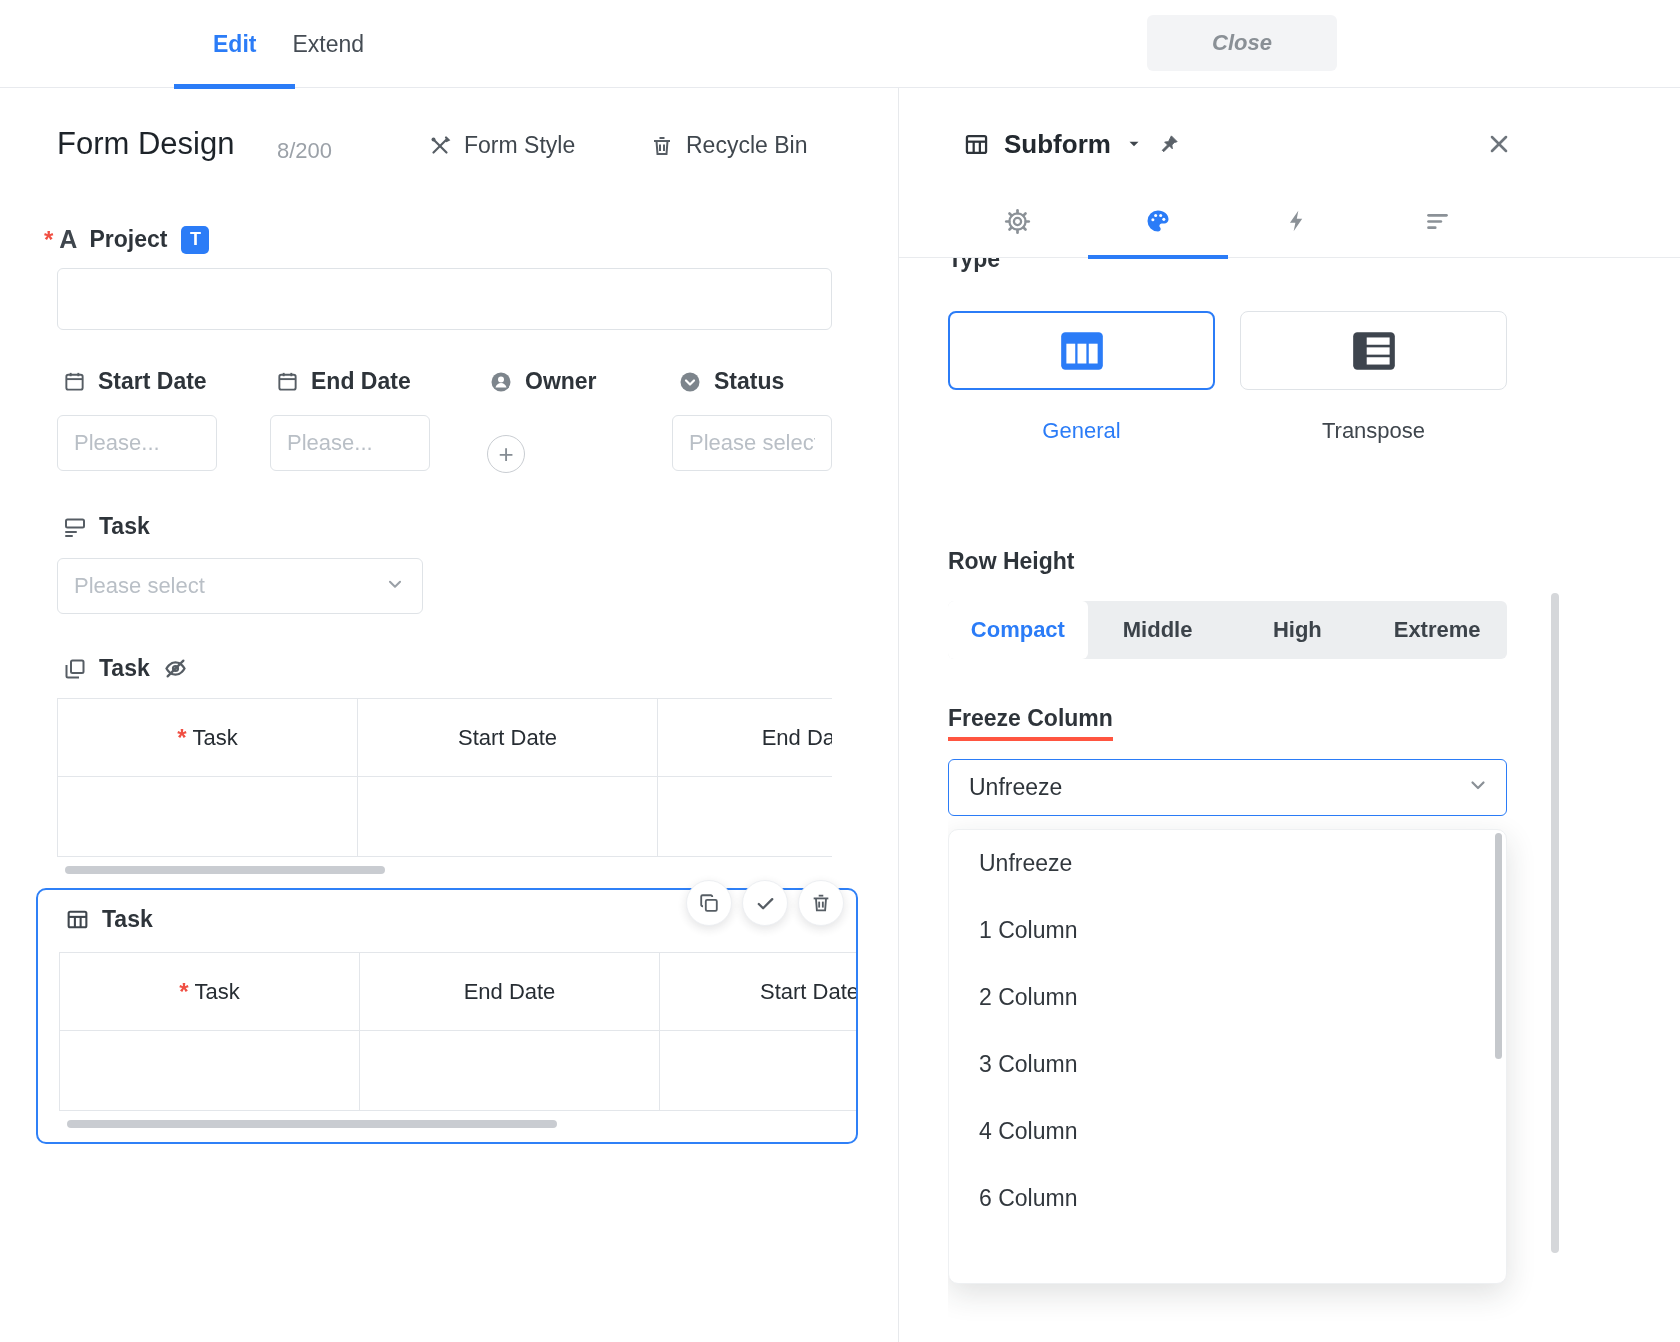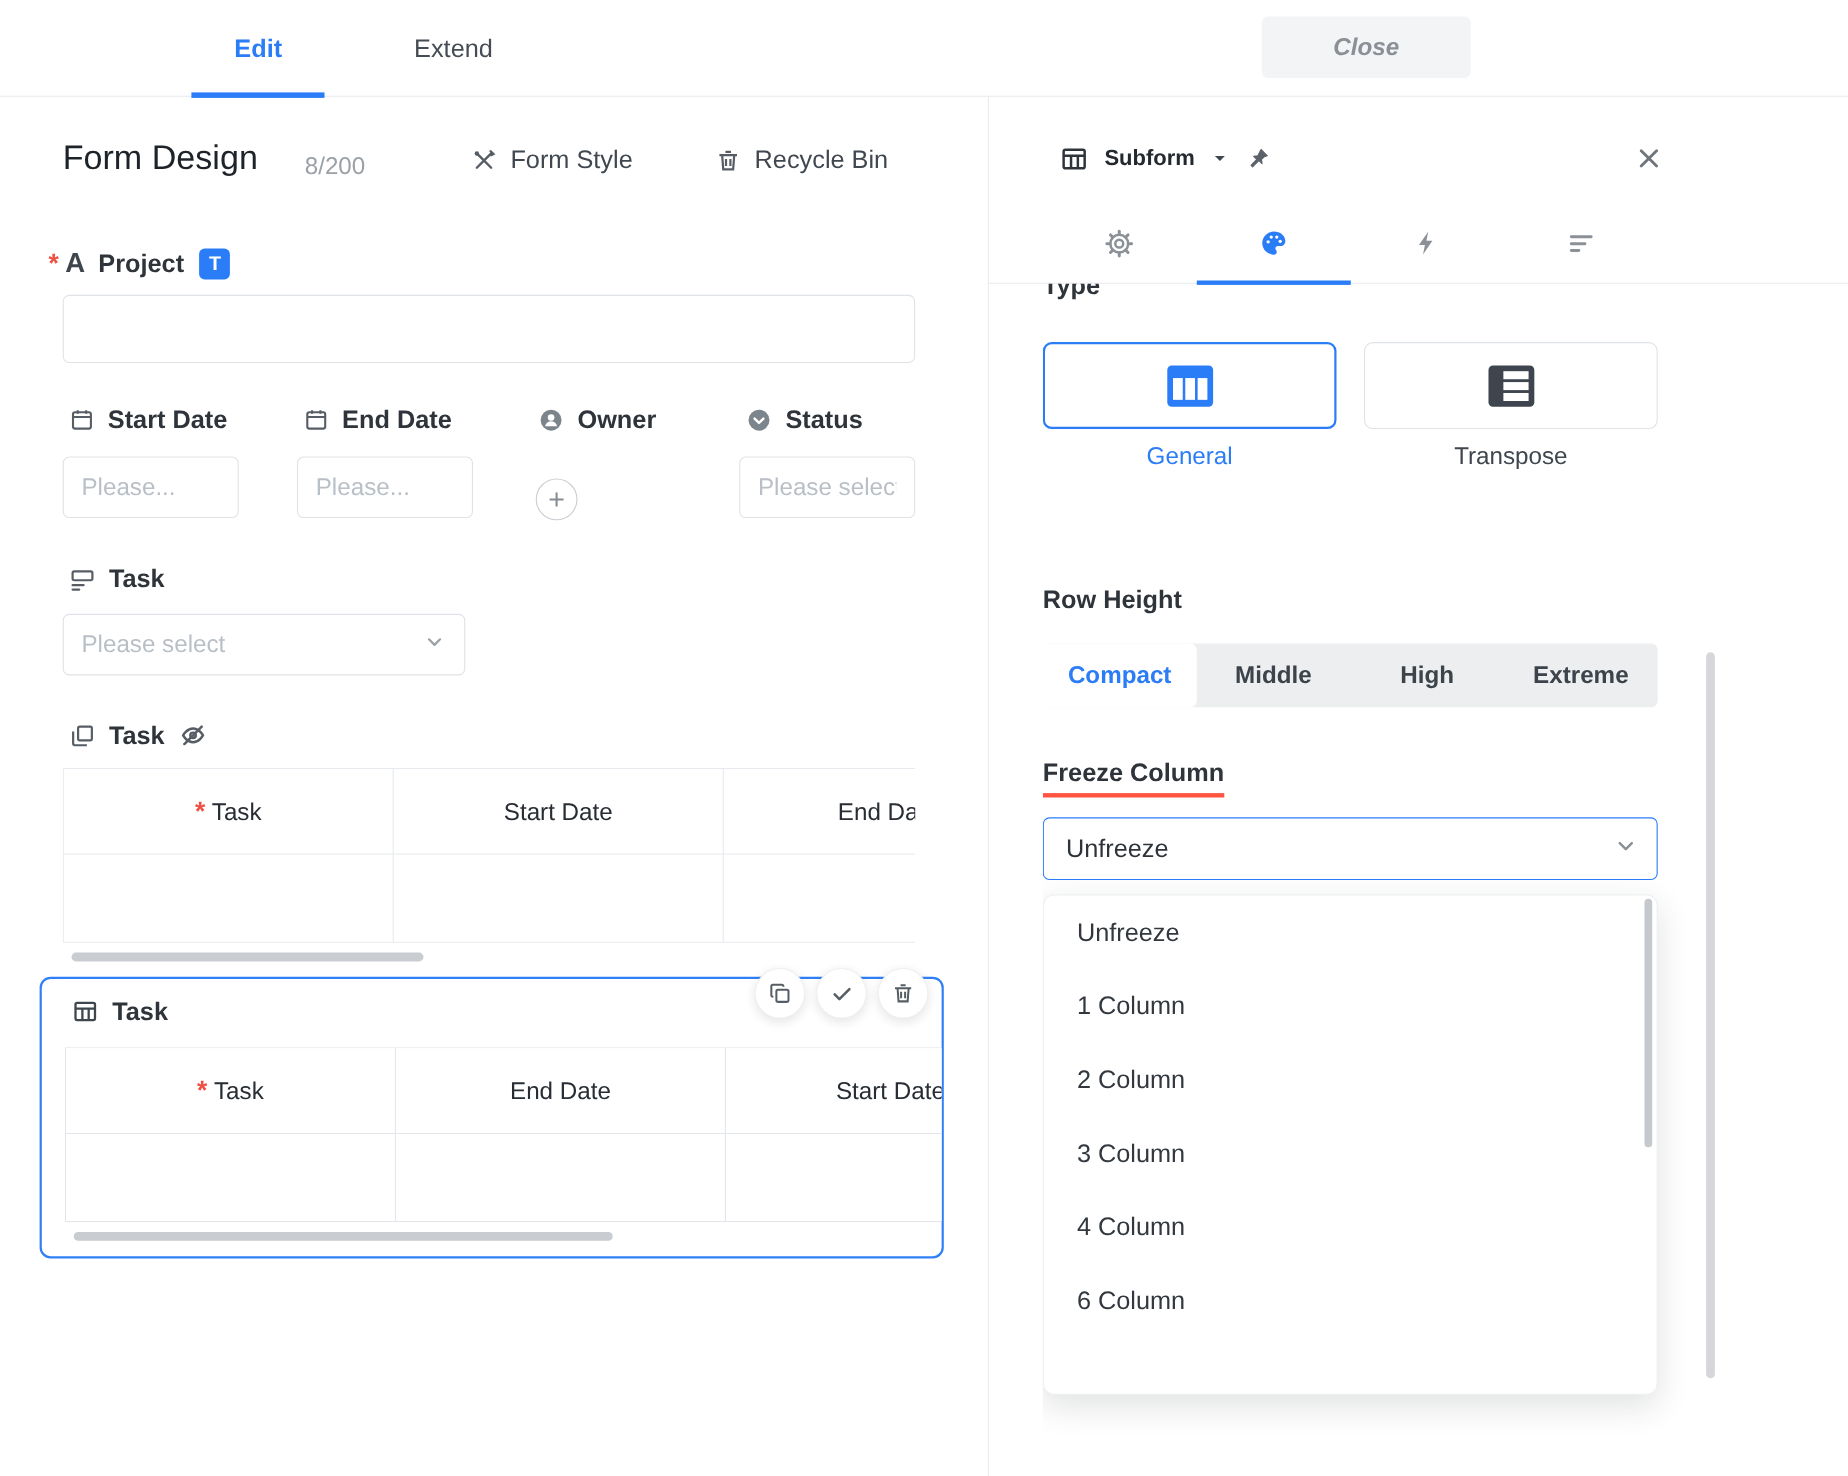"Edit" .topbar-tabs { gap: 120px -> 36px }
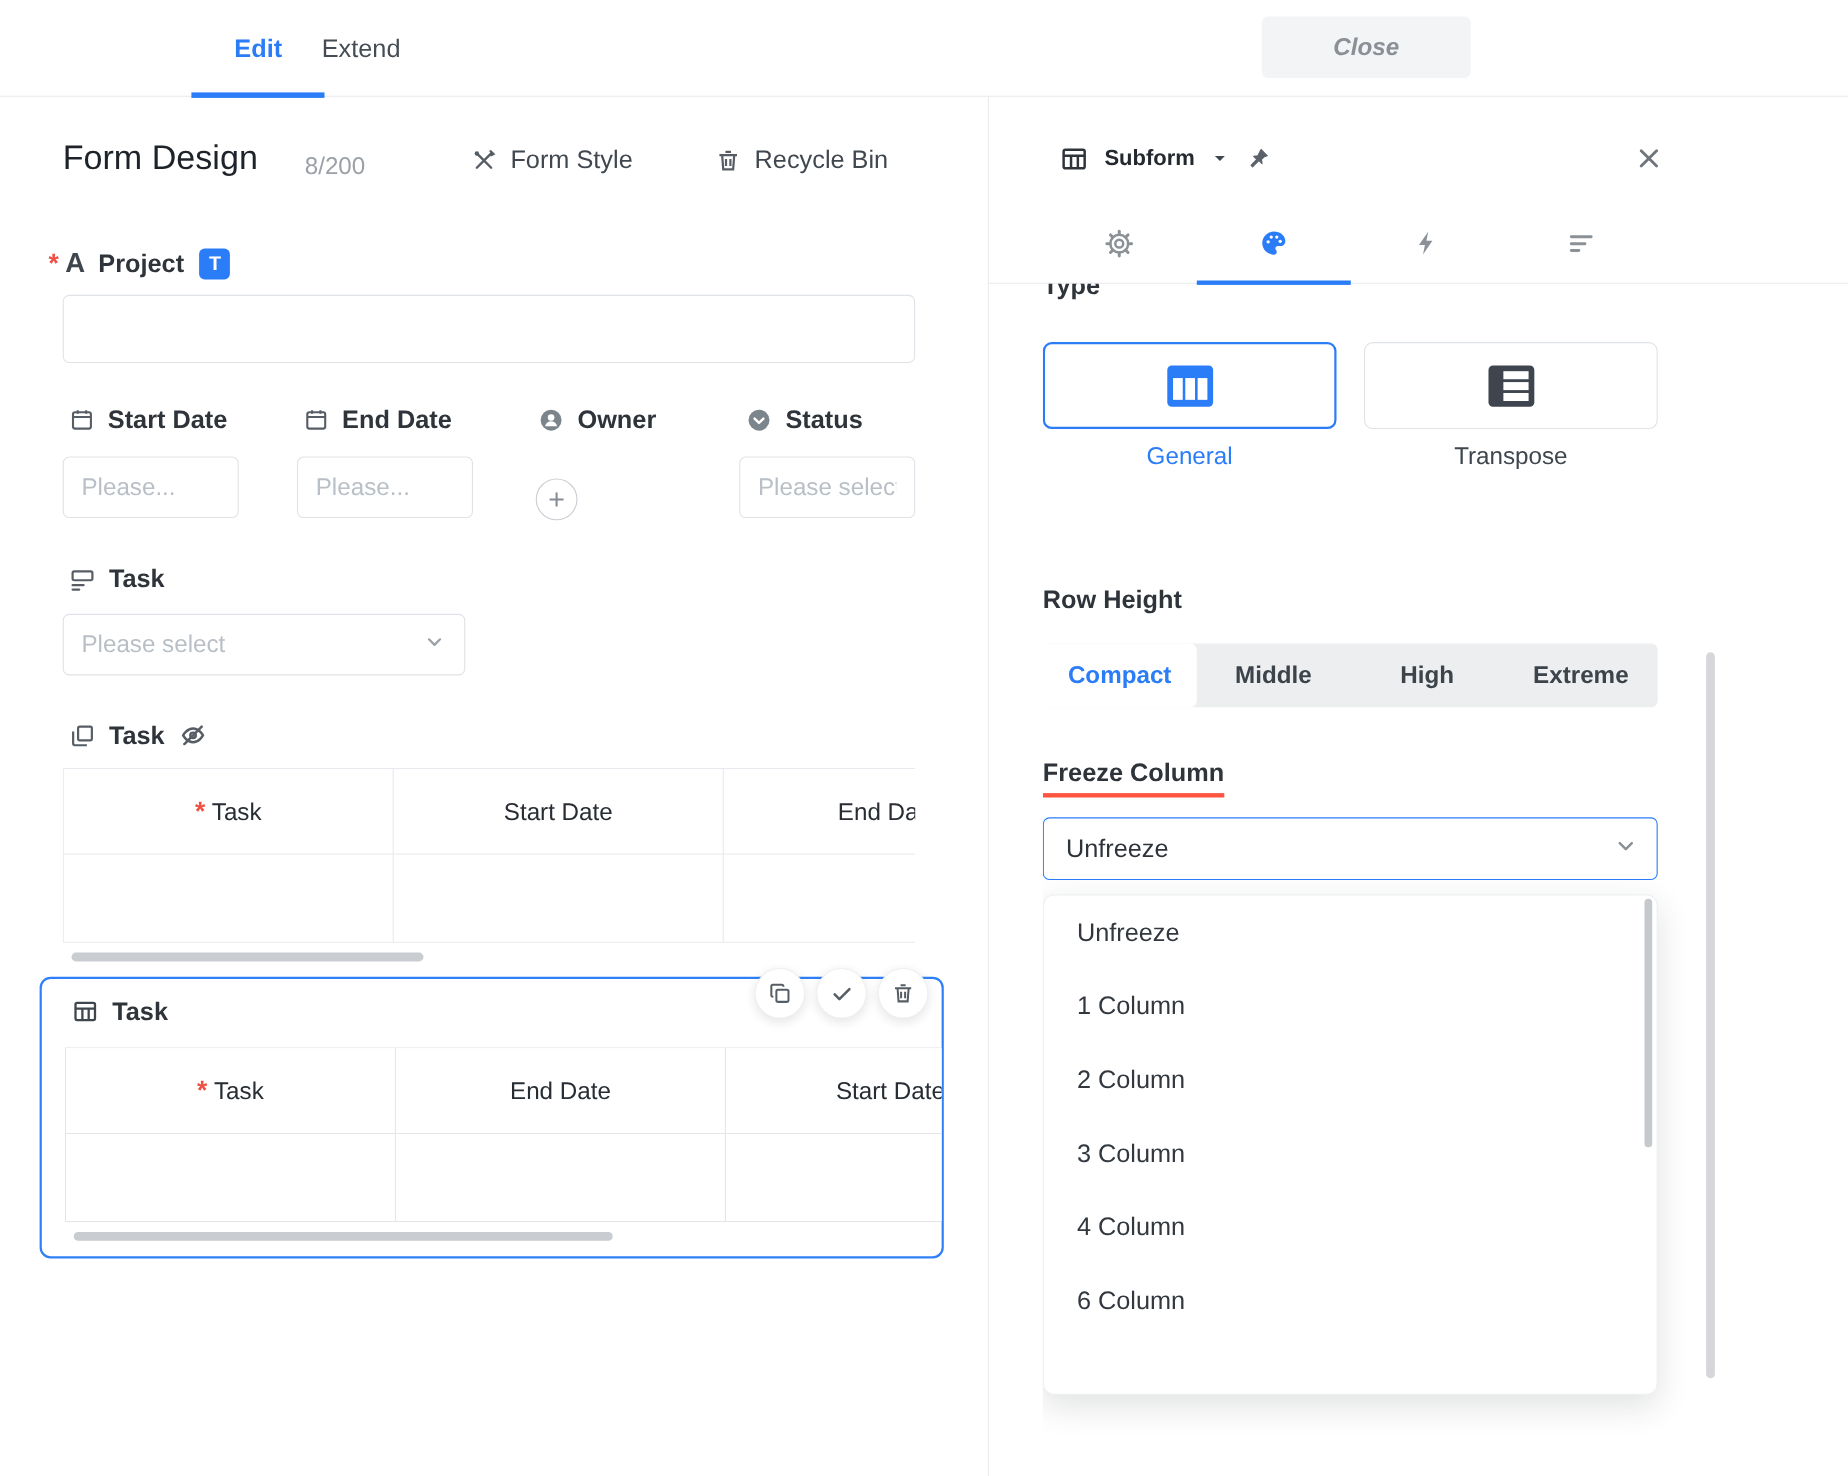"Subform" .ptitle { font-size: 20px -> 26px }
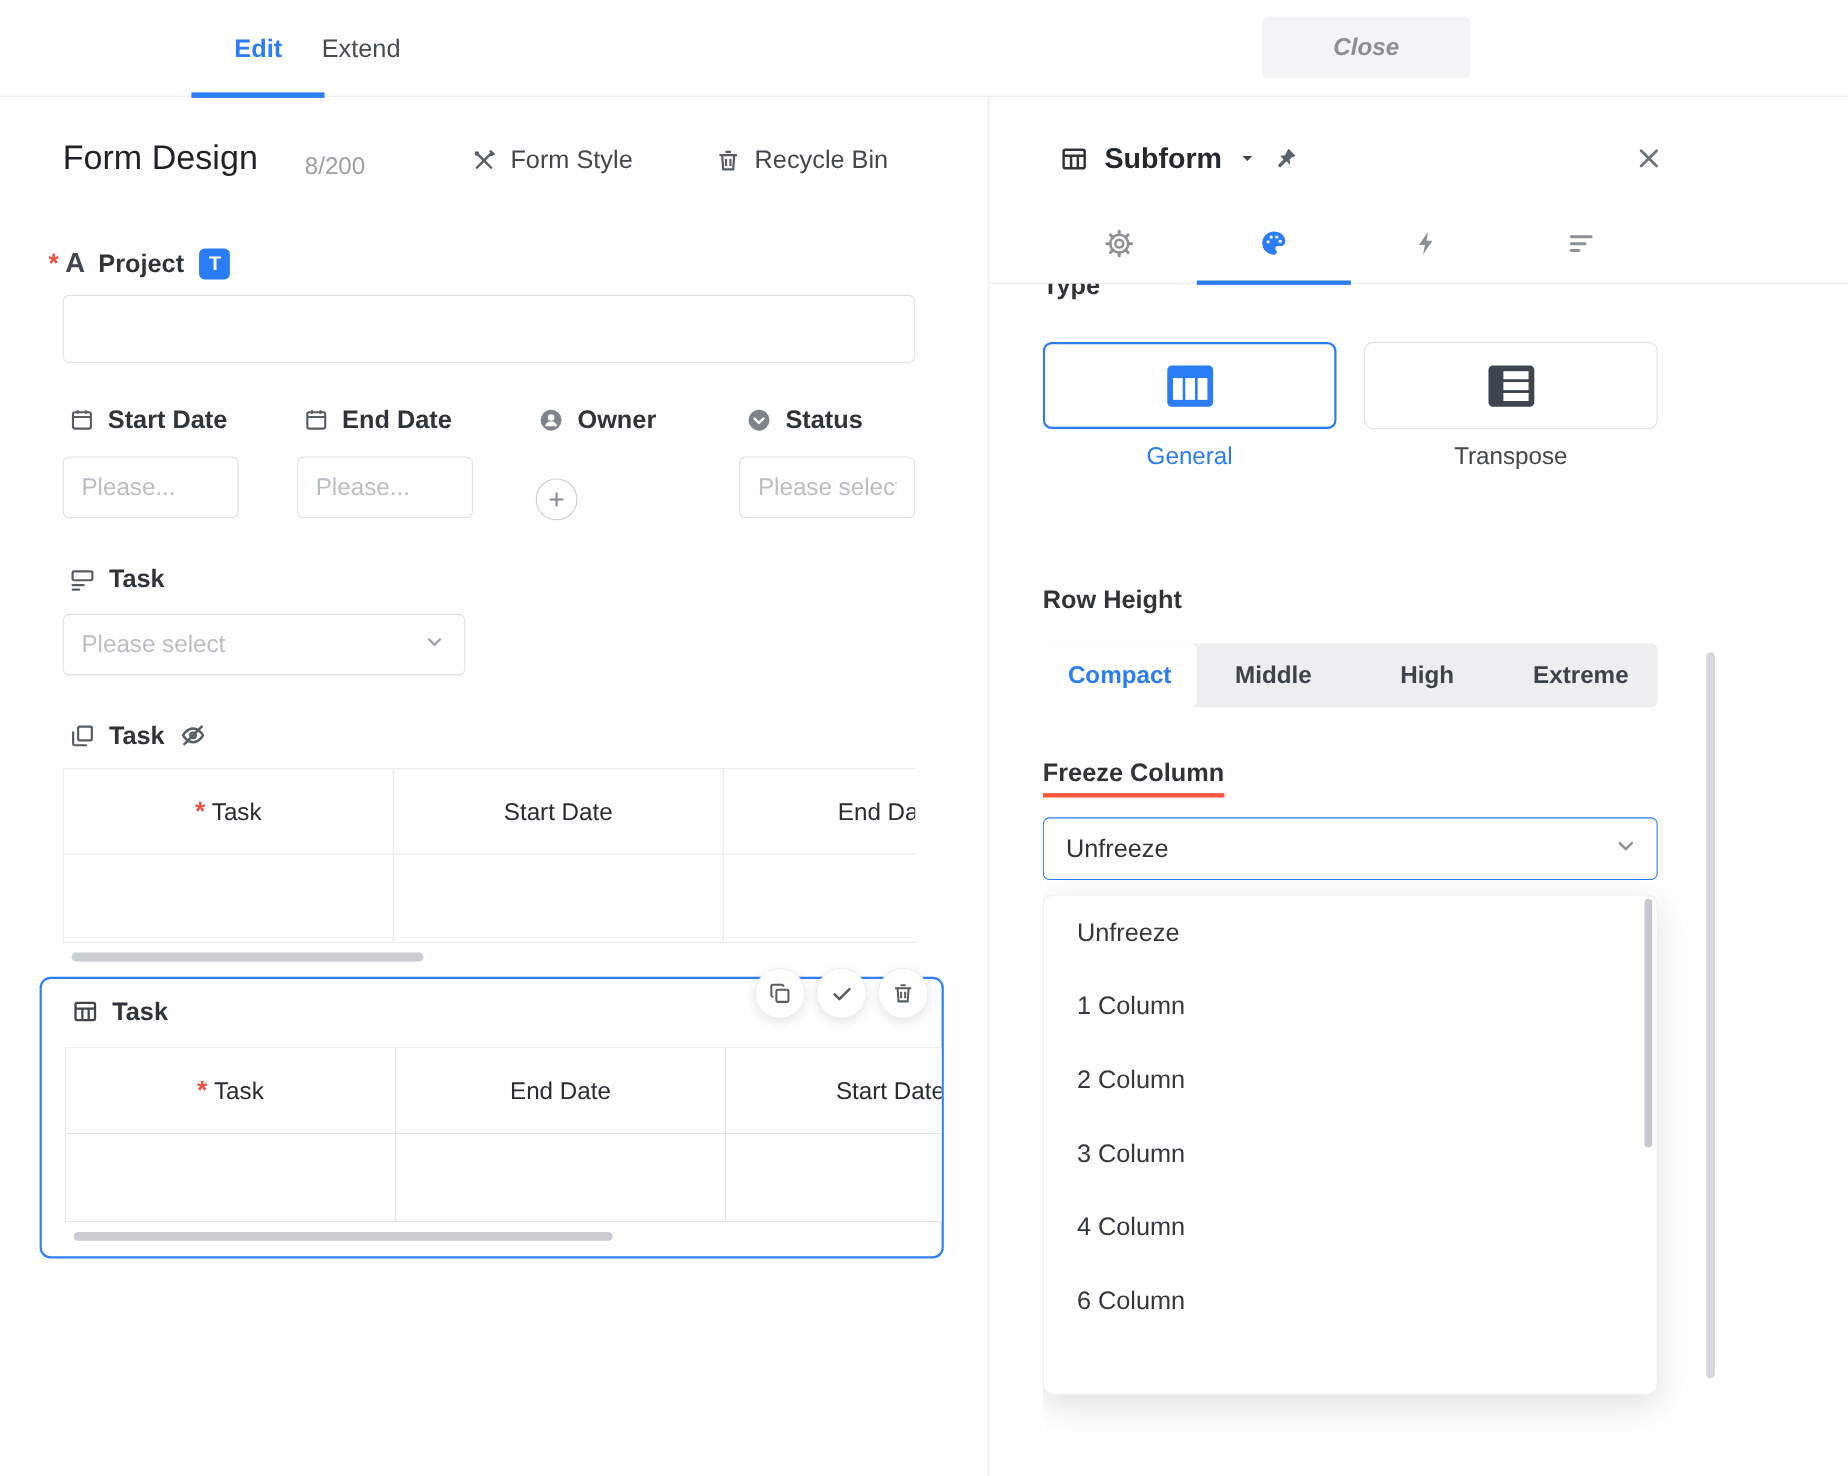"General" .type-labels { margin-top: 12px -> 28px }
